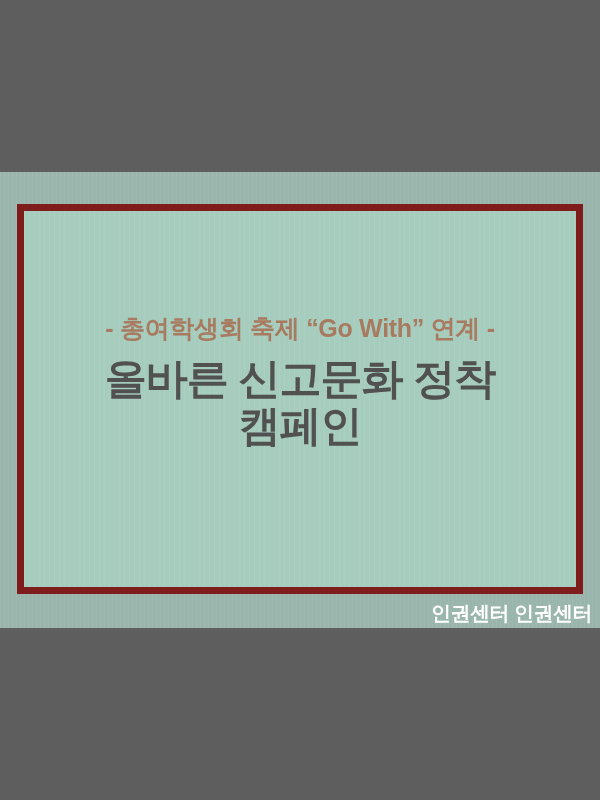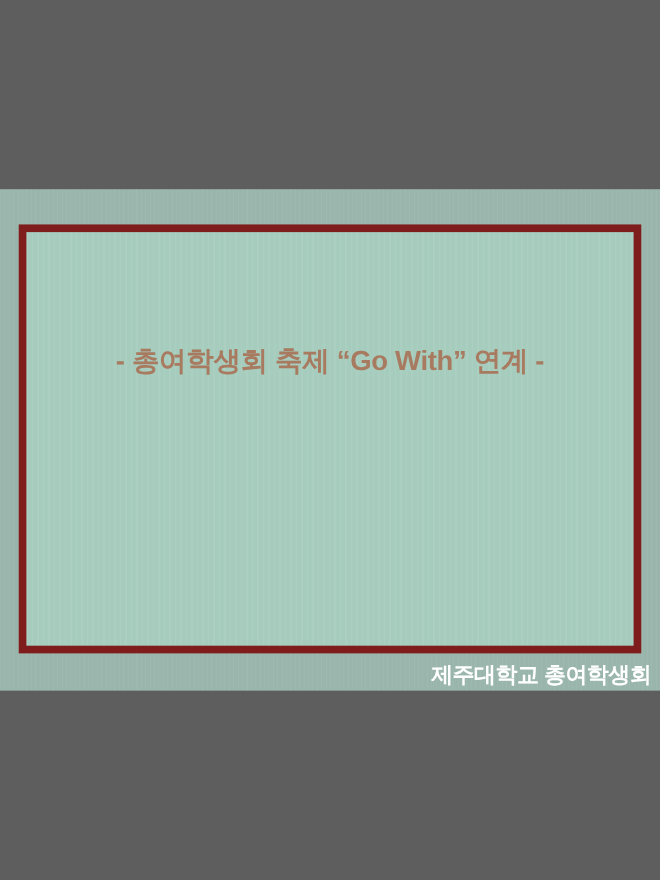"올바른 신고문화 정착" span.title-line { html: none -> <span>올바른 신고문화 정착</span> }
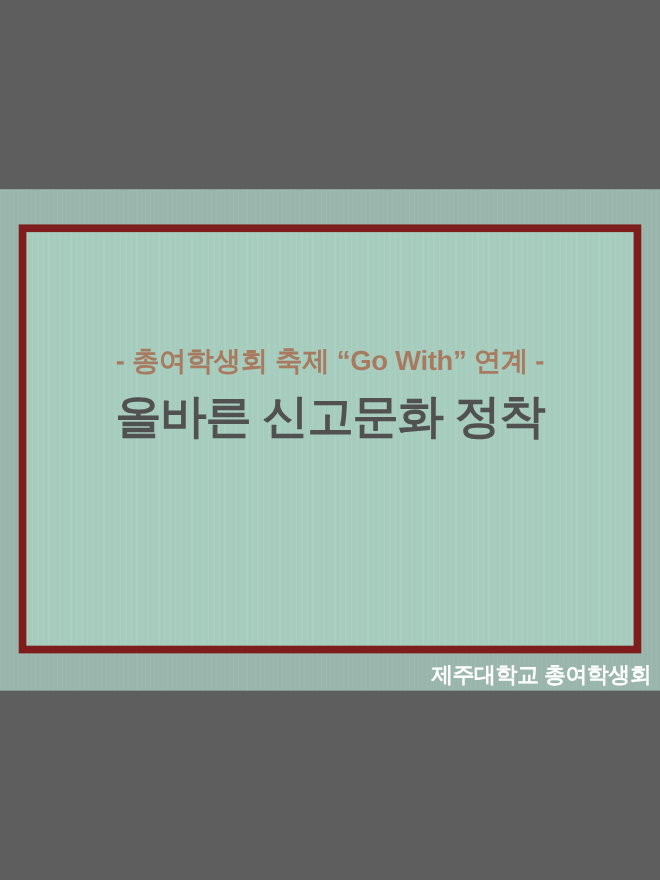"캠페인" span.title-line { html: none -> <span>캠페인</span> }
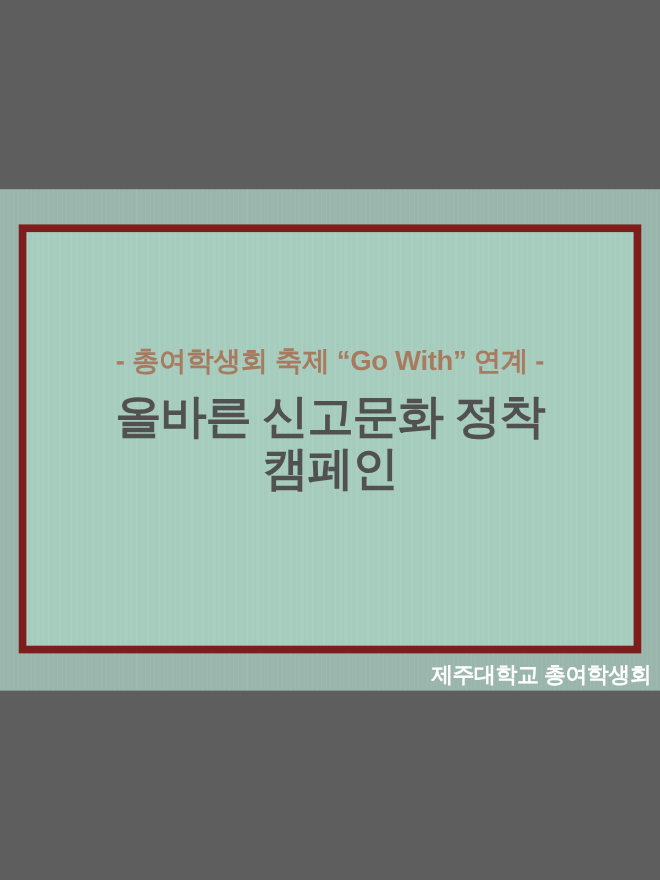"제주대학교 총여학생회" div.footer { text: 제주대학교 총여학생회 -> 인권센터 인권센터 }
